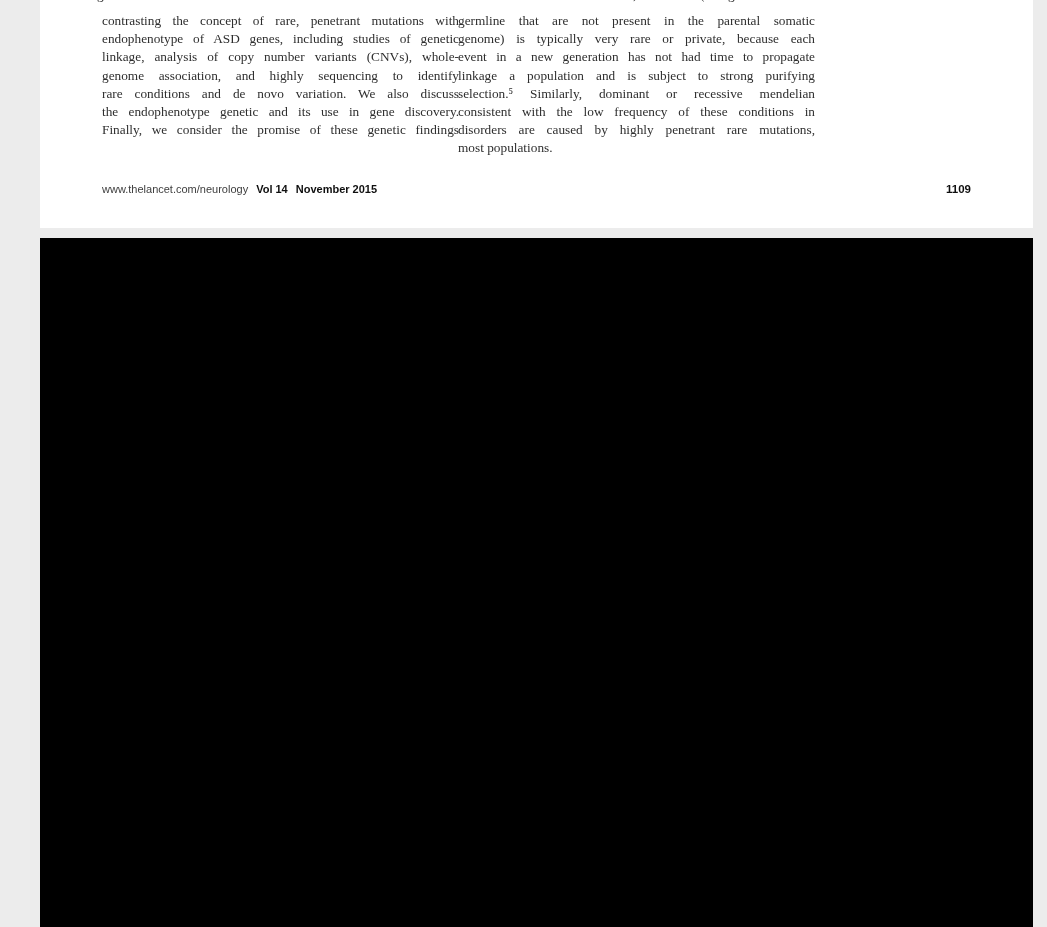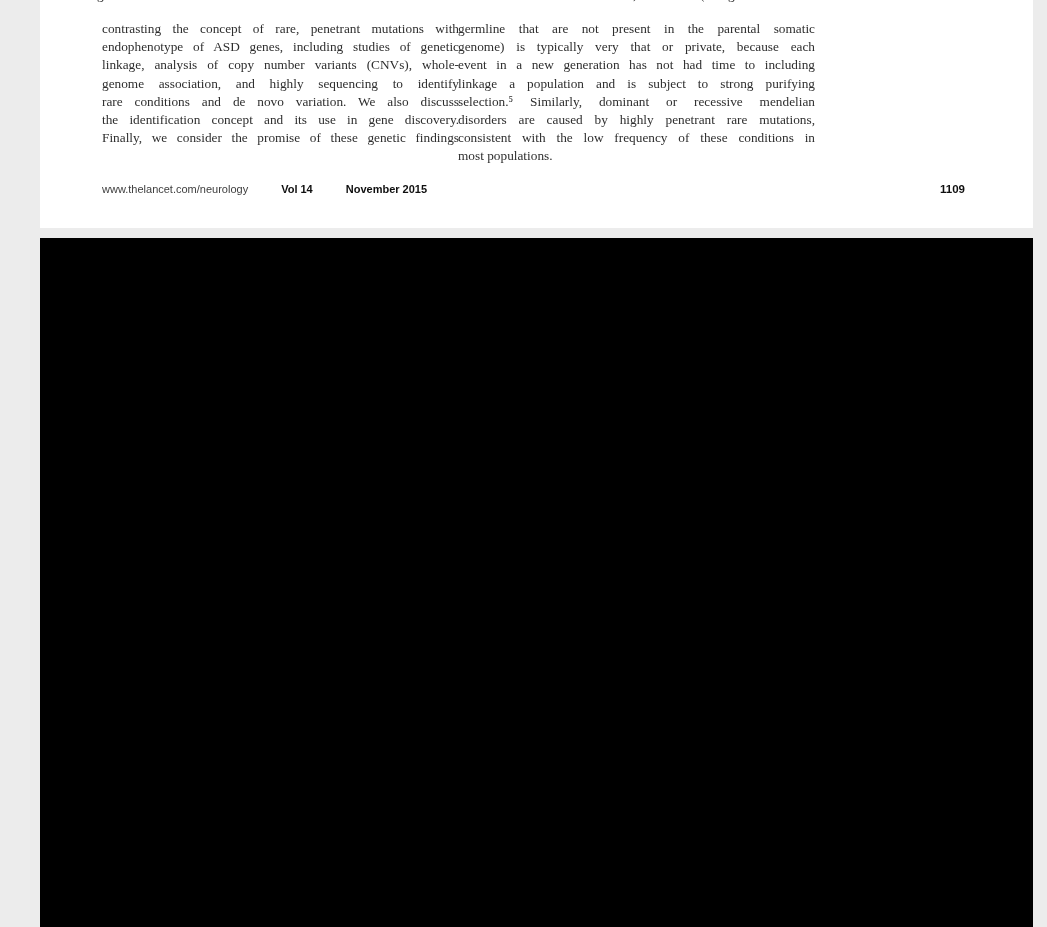"contrasting the concept of rare," .col { padding-top: 20px -> 12px }
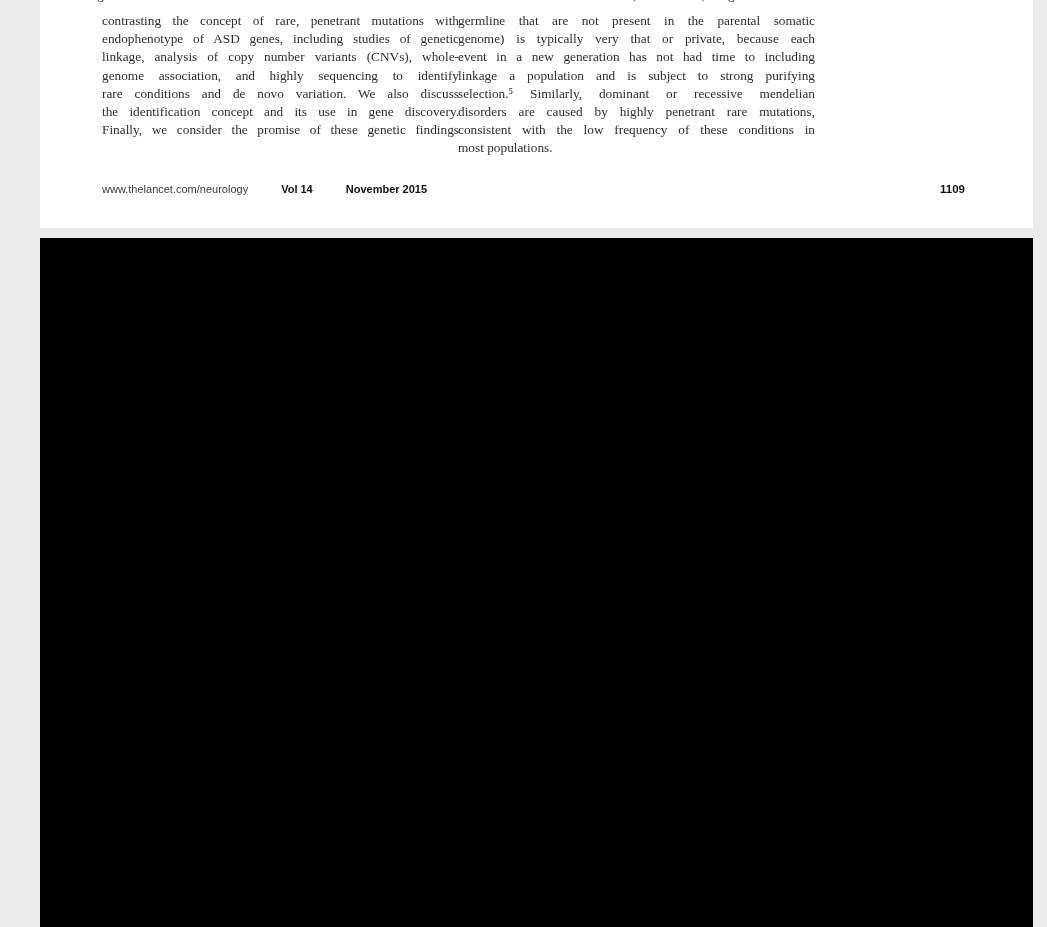"genome) is typically very that" div.line { text: that -> rare }
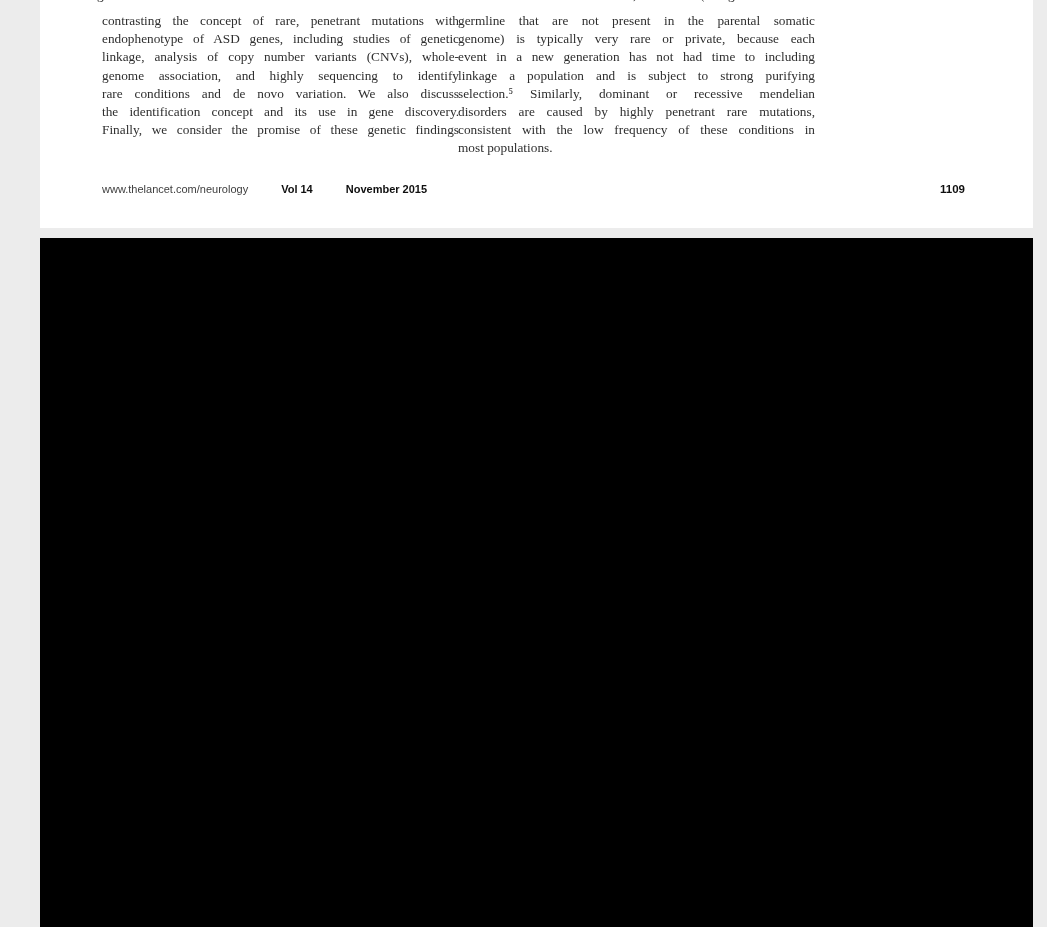"event in a new generation" div.line { text: including -> propagate }
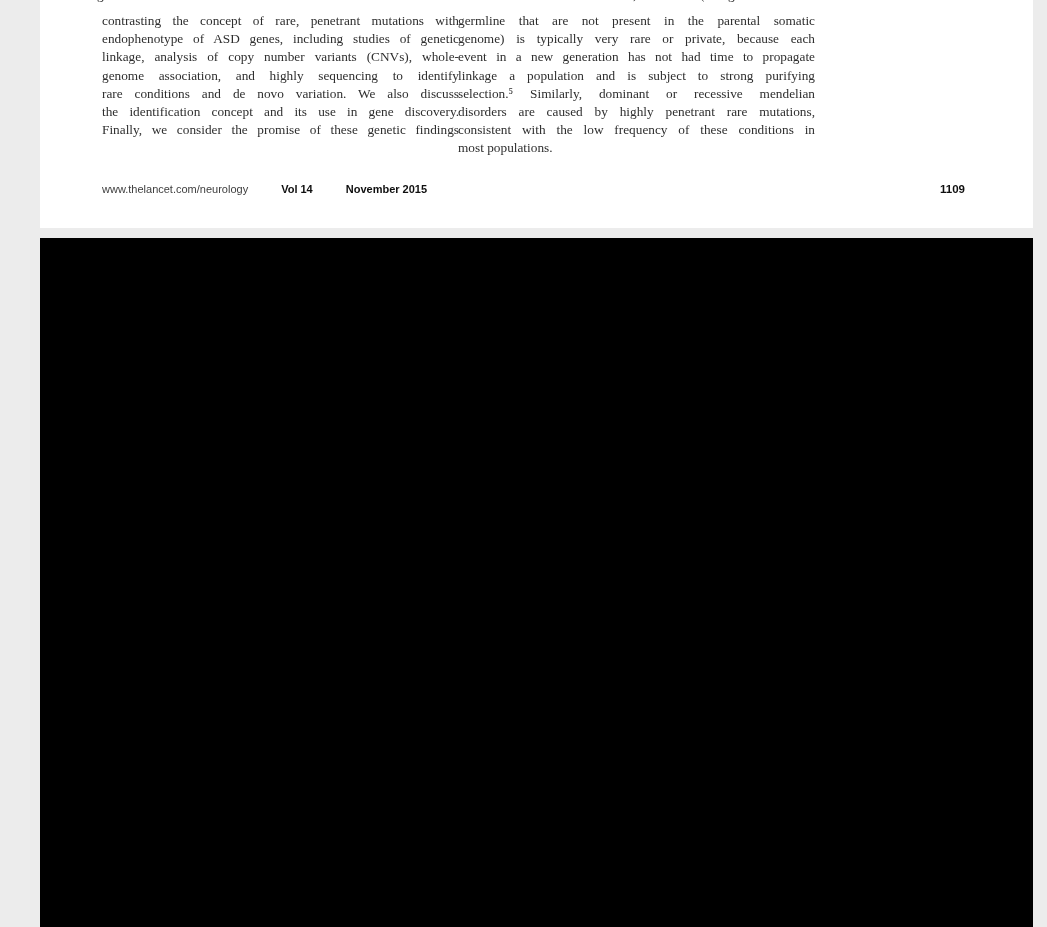"the identification concept and its" div.line { text: identification concept -> endophenotype genetic }
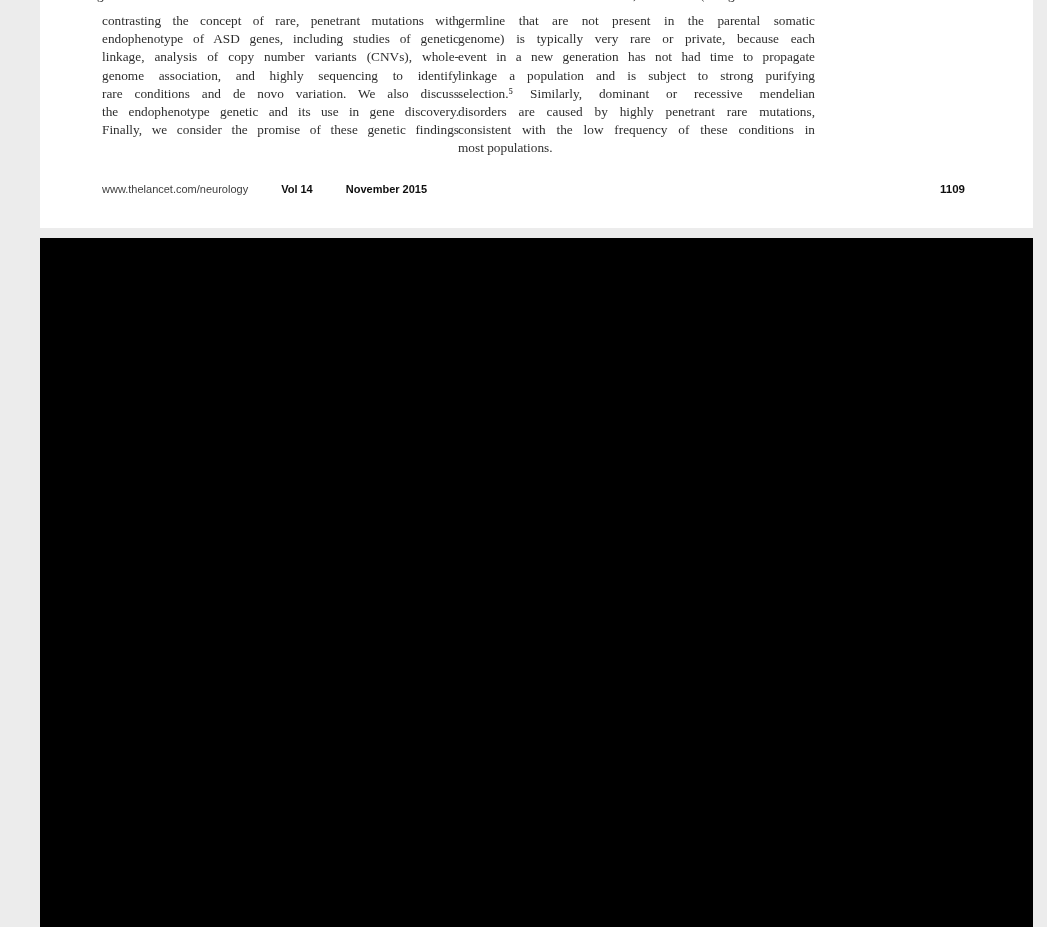"disorders are caused by highly" div.line { order: before "consistent with the low frequency" -> after "consistent with the low frequency" }
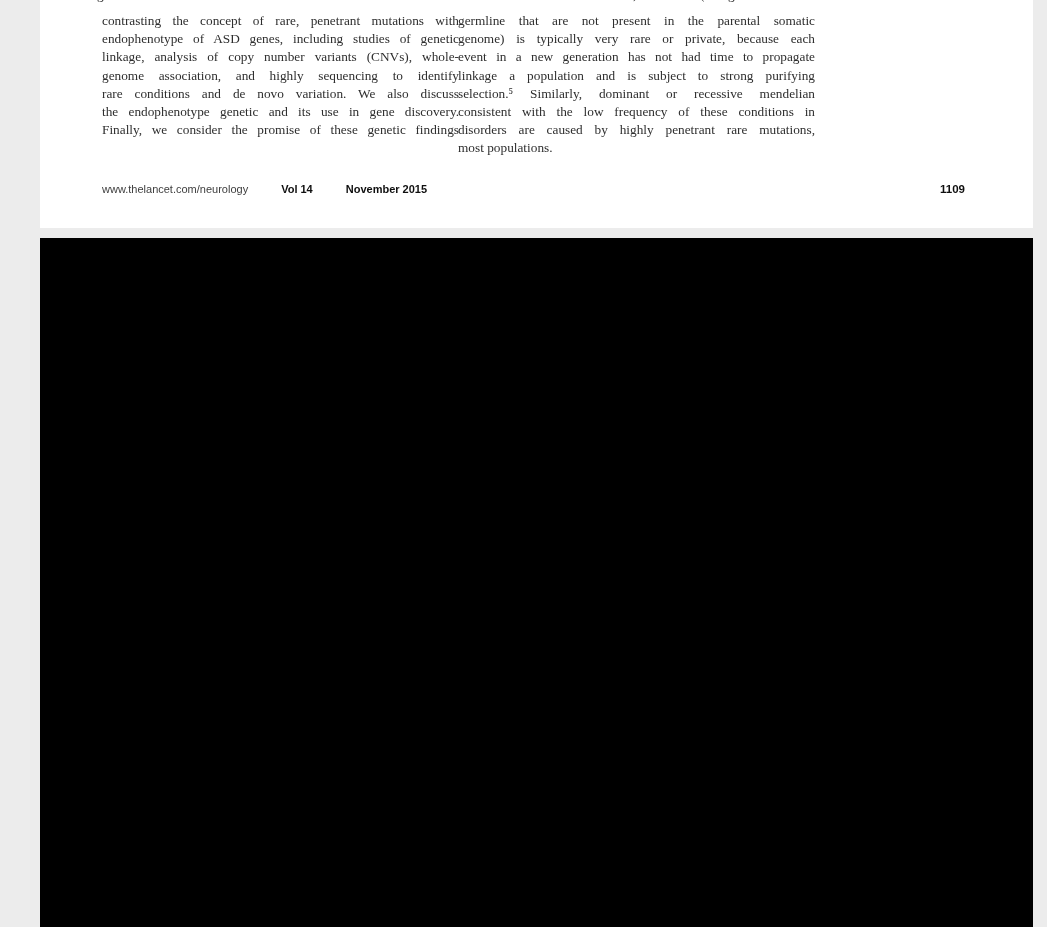"Vol 14" .footer .f-bold { margin-left: 25px -> none }
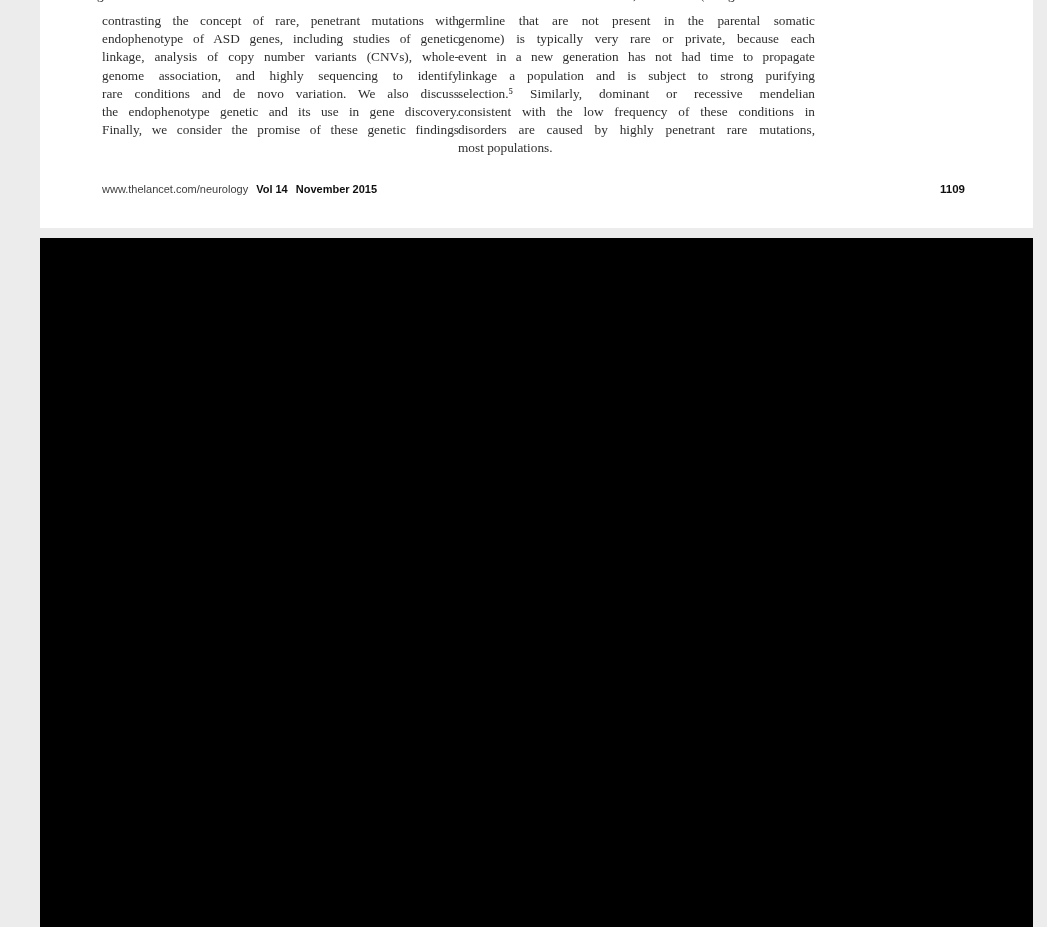"1109" .folio { right: 68px -> 62px }
